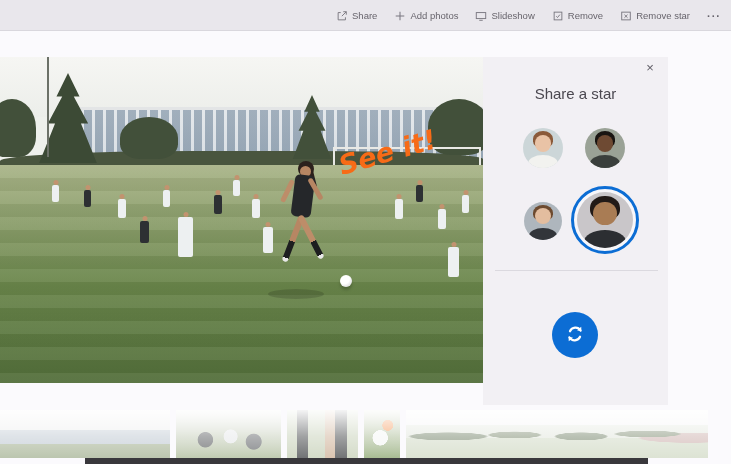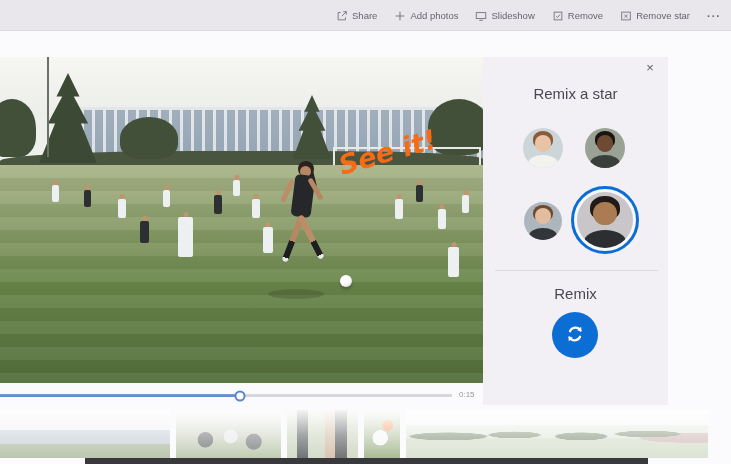"Remix a star" h2.panel-title { text: Remix -> Share }
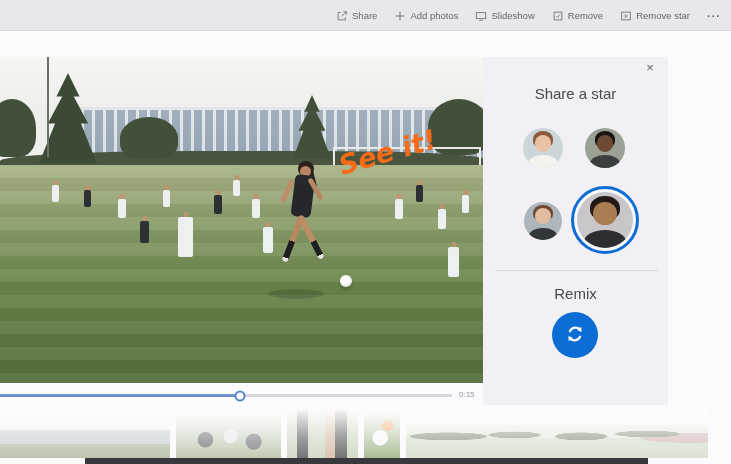"Remix" div.remix-label { html: <div>Remix</div> -> none }
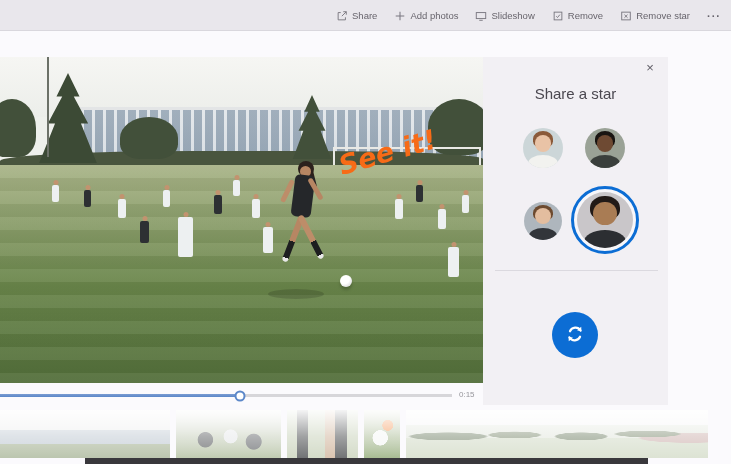"0:15" div.seekbar { html: <div> <div> <div></div> </div> <div></div> <span>0:15</span> </div> -> none }
